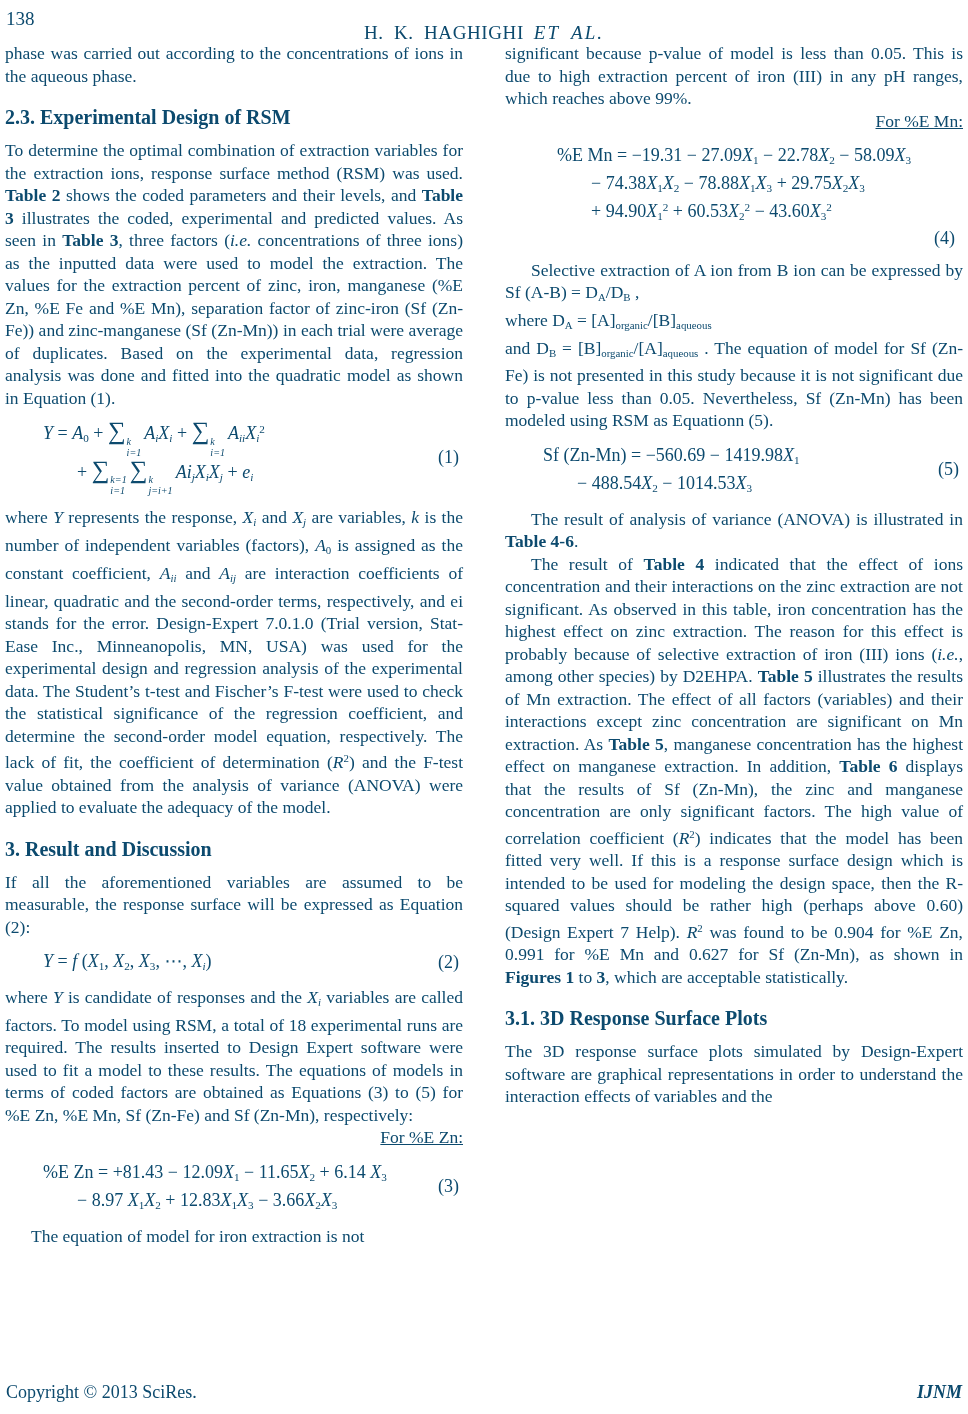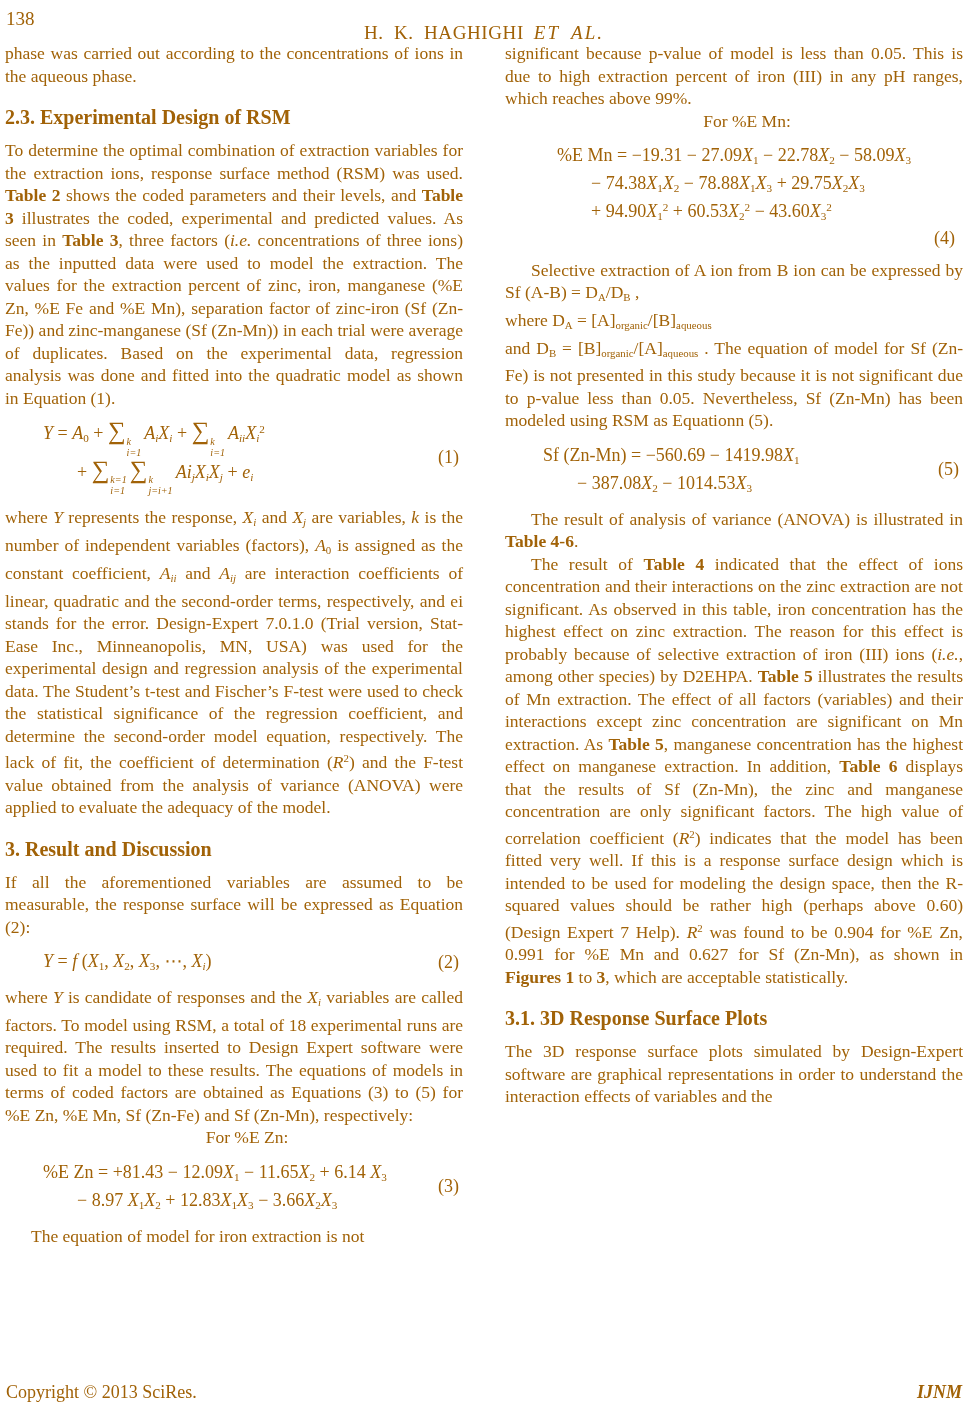"138" .page { color: #a16207 -> #0c4a6e }
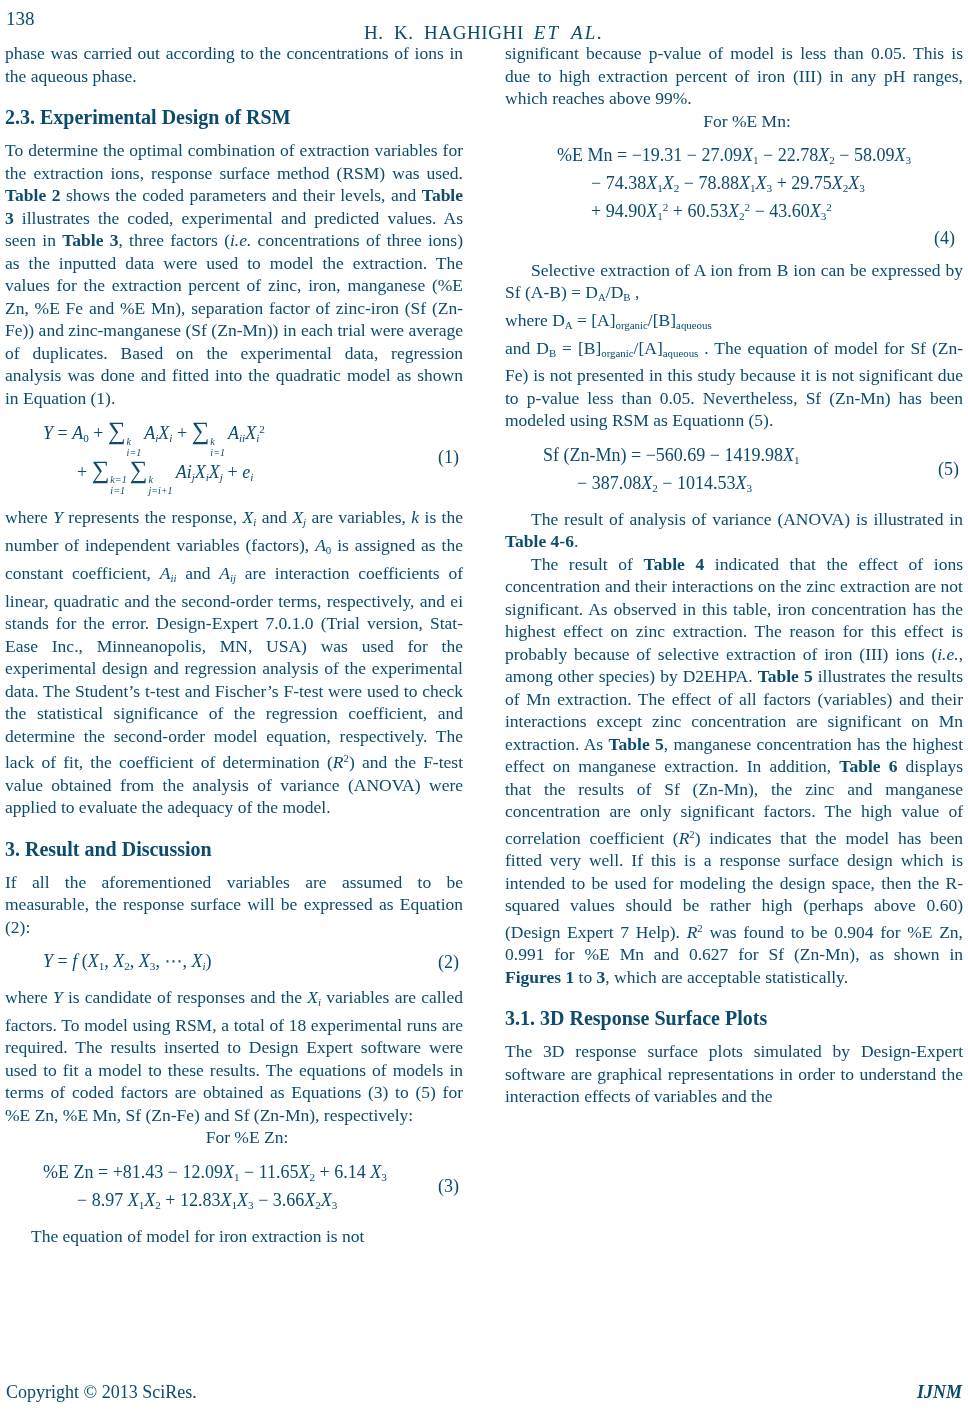"For %E Mn:" .p.lead { text-align: center -> right; text-decoration: none -> underline }
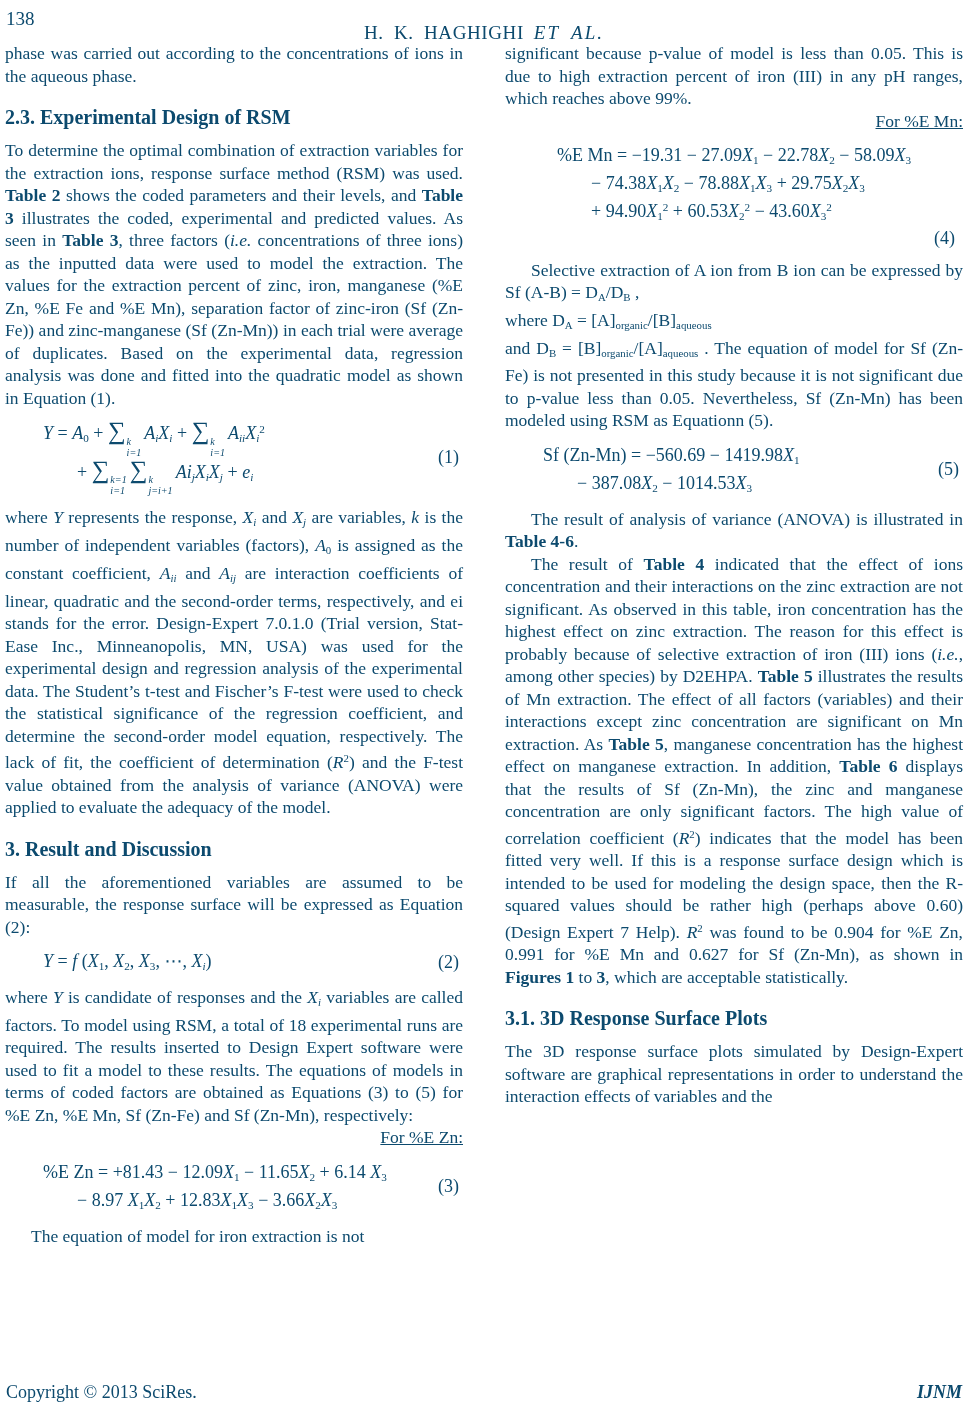"− 387.08" span { text: 387.08 -> 488.54 }
